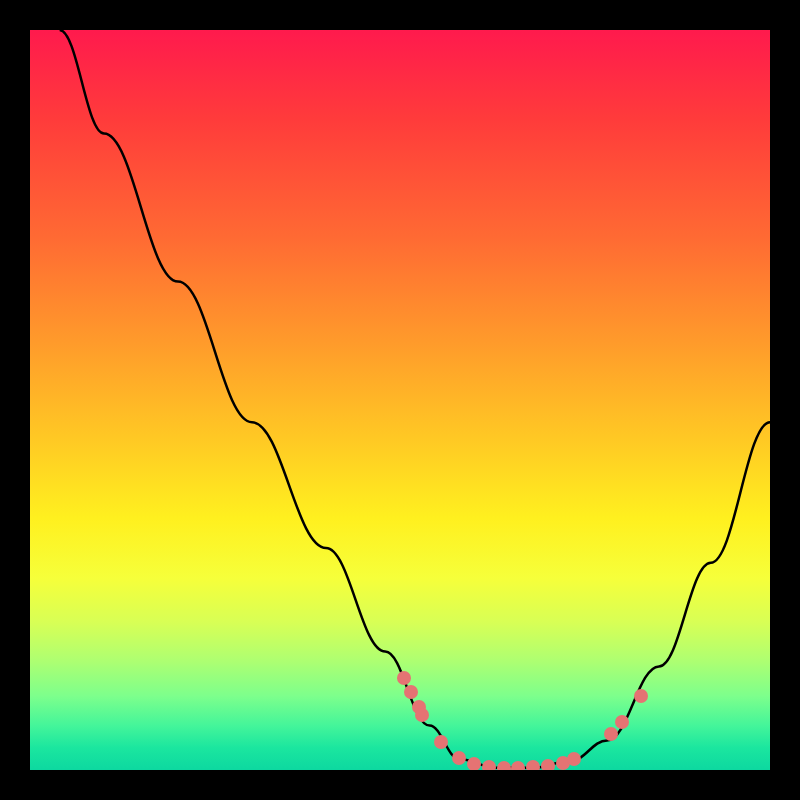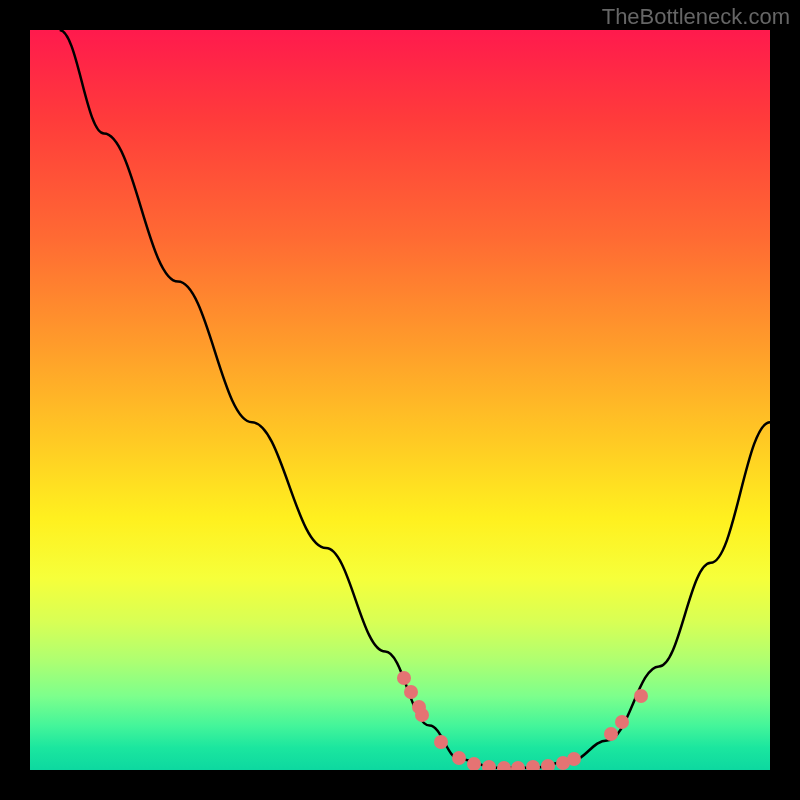"TheBottleneck.com" div.attribution { html: <div>TheBottleneck.com</div> -> none }
